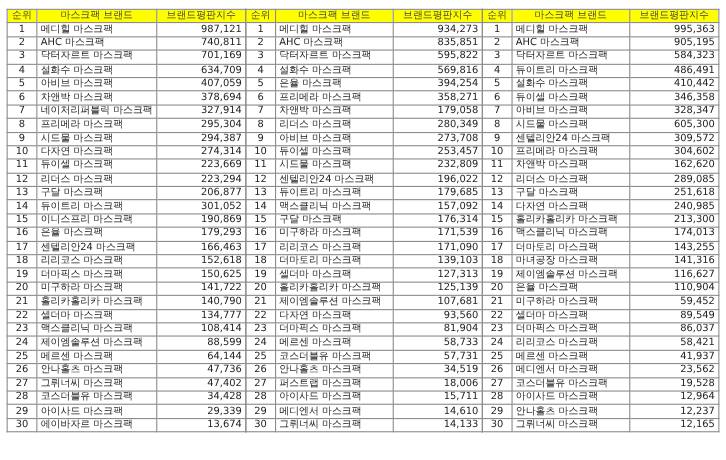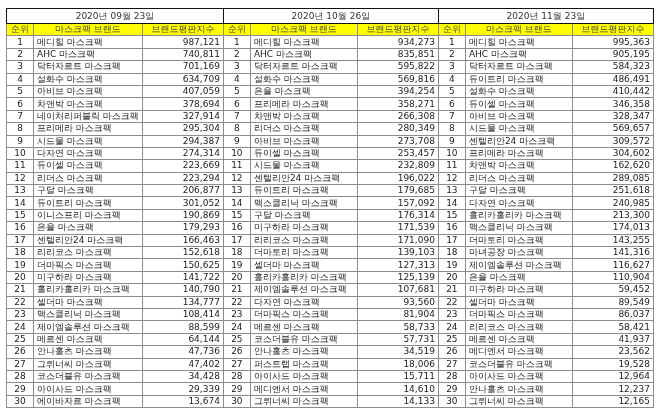"2020년 09월 23일" tr { html: <tr> <th>2020년 09월 23일</th> </tr> -> none }
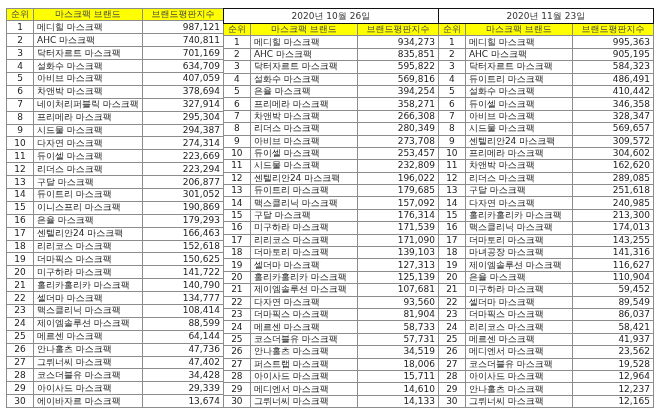"2020년 10월 26일" tr { html: <tr> <th>2020년 10월 26일</th> </tr> -> none }
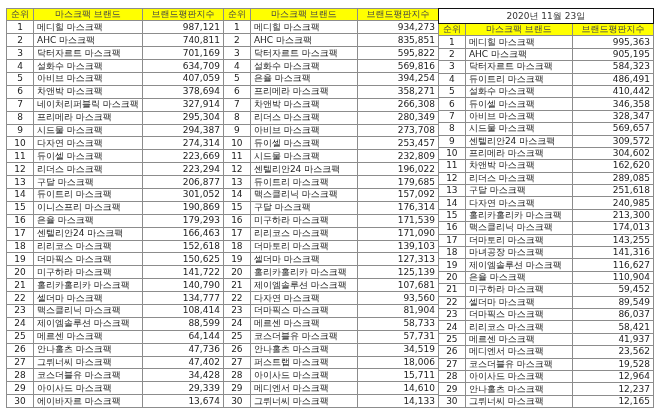"2020년 11월 23일" tr { html: <tr> <th>2020년 11월 23일</th> </tr> -> none }
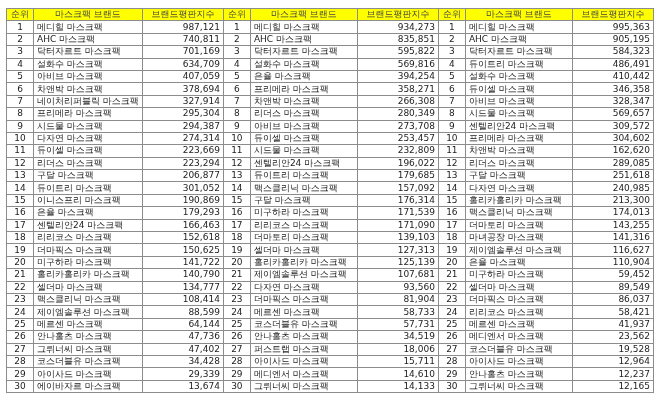"266,308" td.sc { text: 266,308 -> 179,058 }
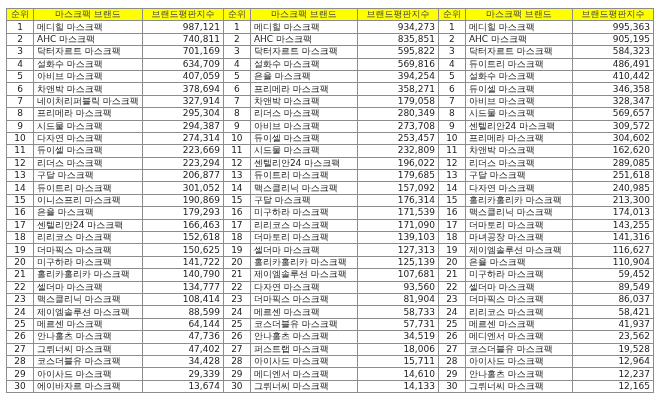"569,657" td.sc { text: 569,657 -> 605,300 }
